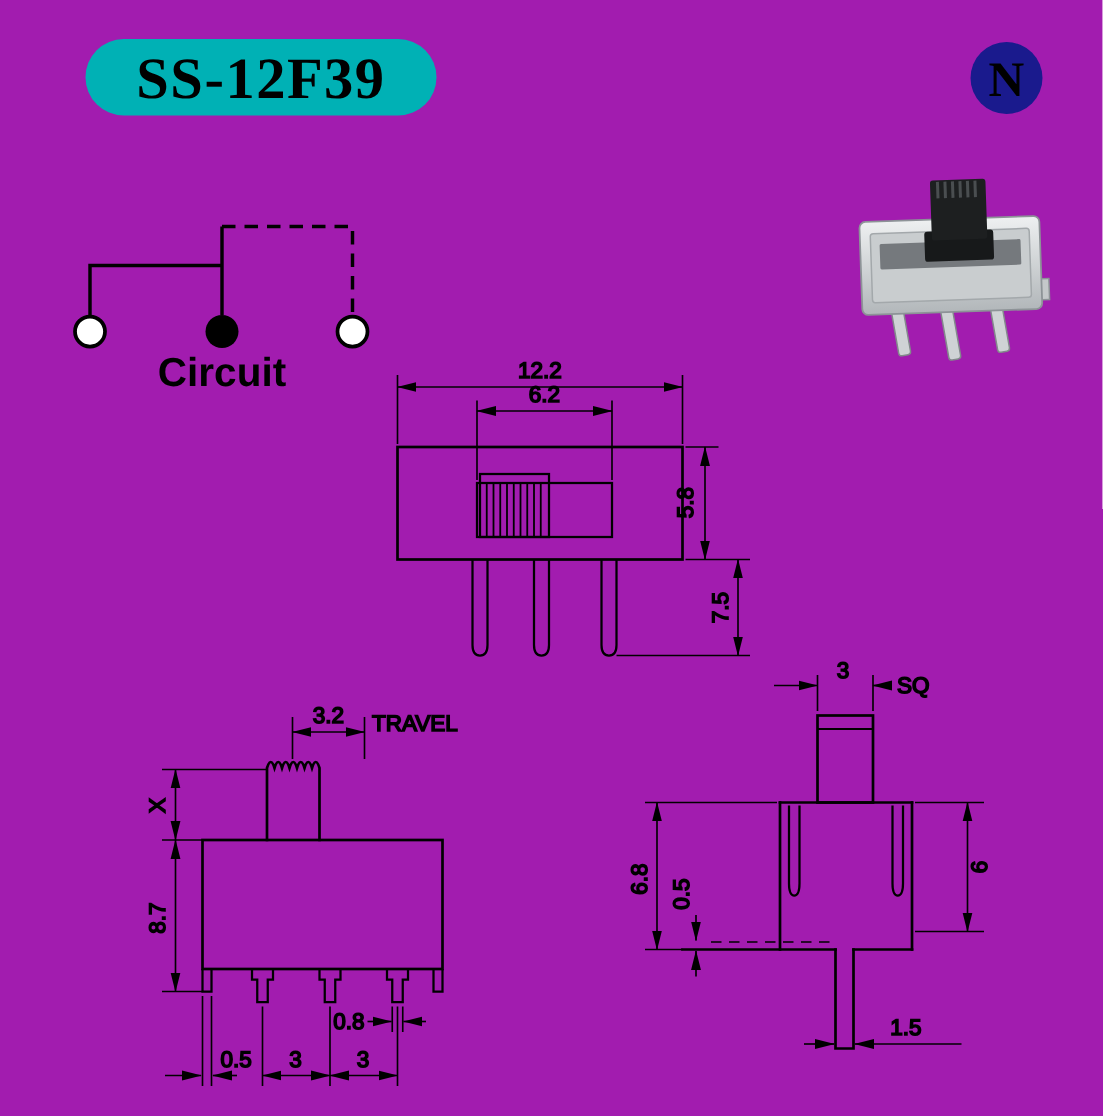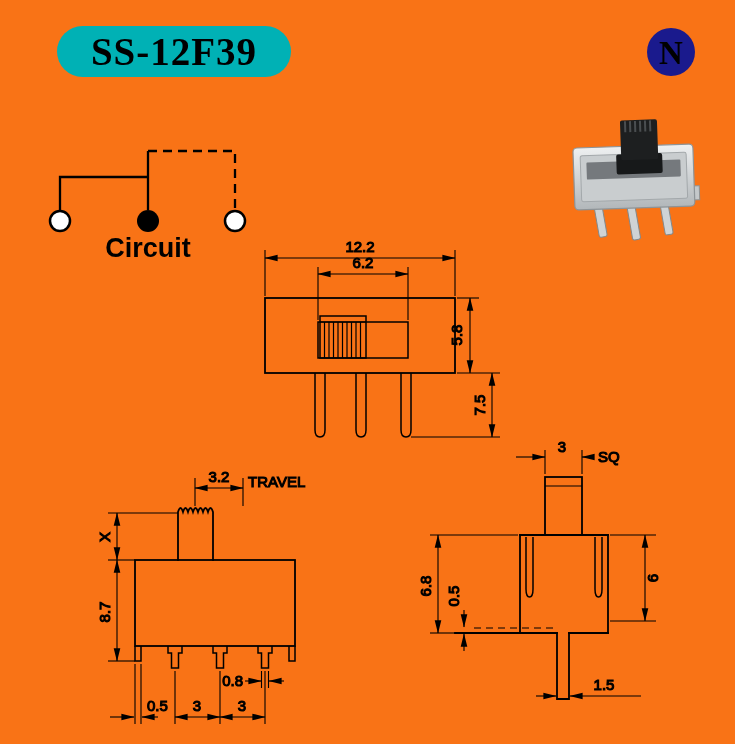"SS-12F39" .page { background: #f97316 -> #a21caf }
